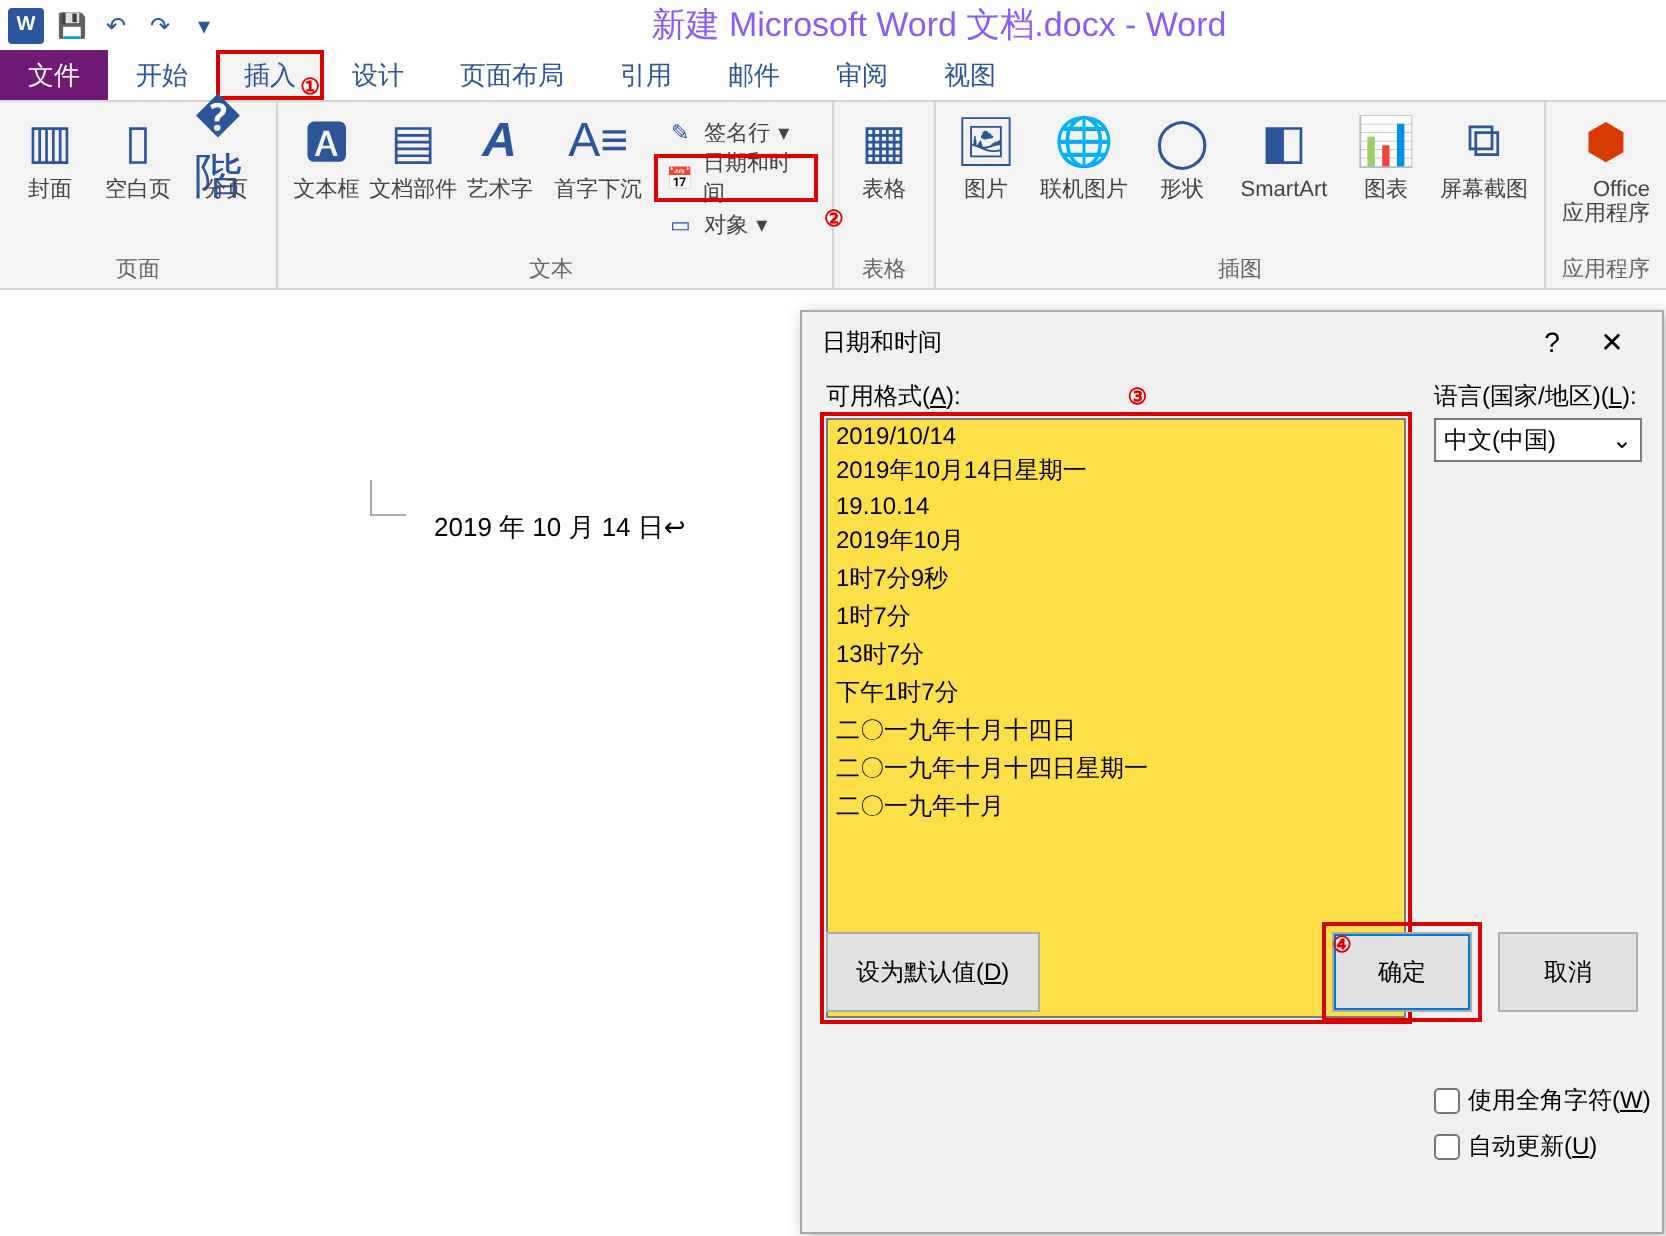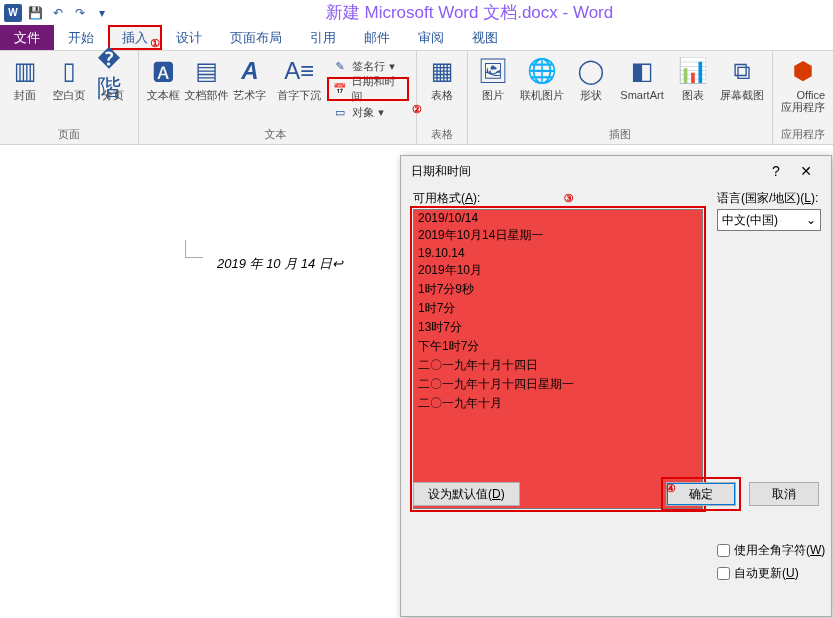"2019/10/14" .fmt-list { background: #ef4444 -> #fde047 }
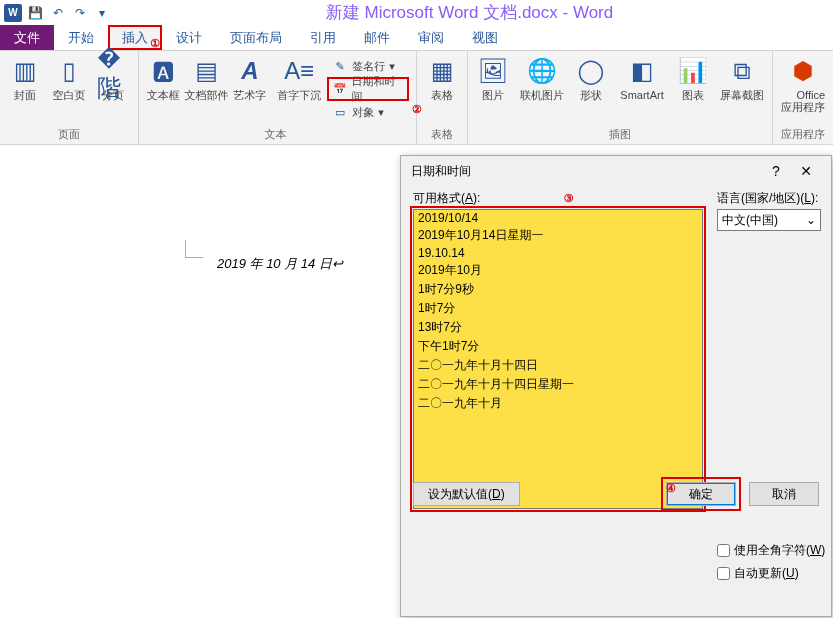"2019 年 10 月 14" .page-text { font-style: italic -> none }
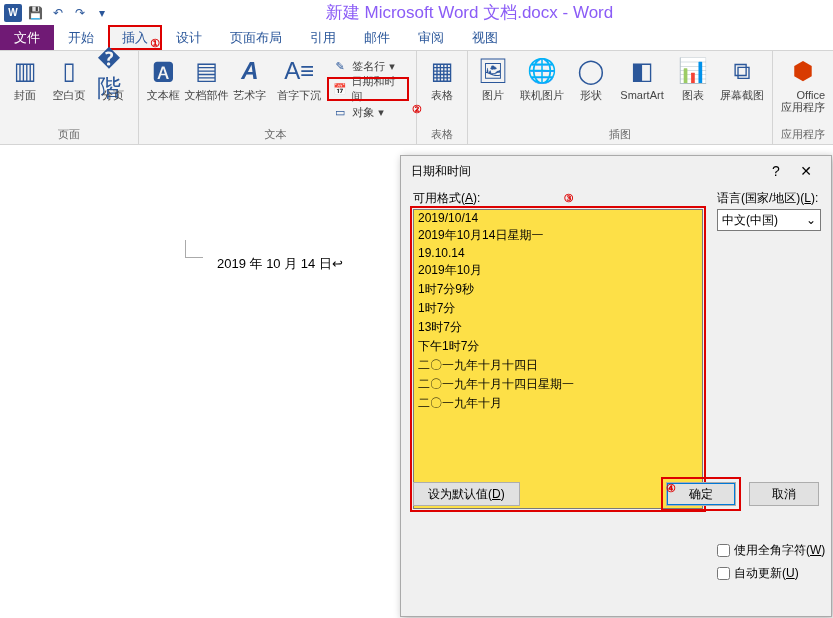"设为默认值(D)" .dlg-btn { height: 24px -> 40px }
